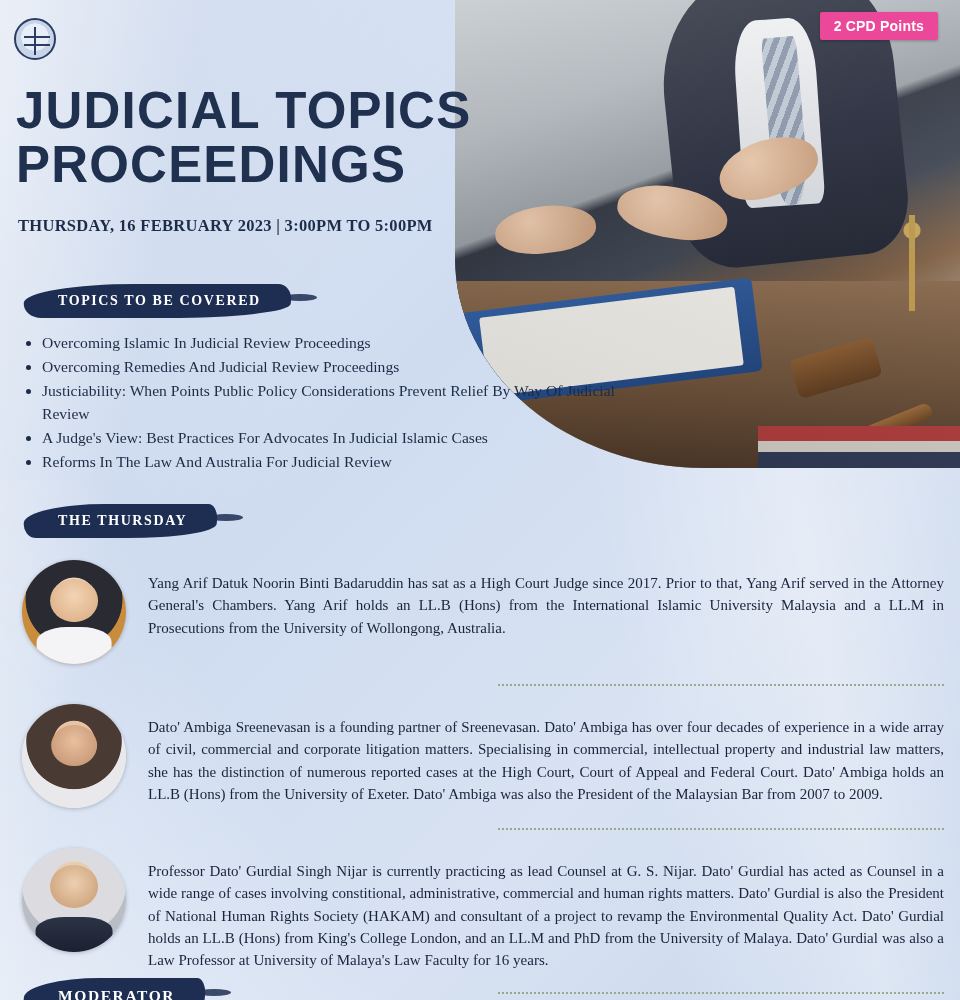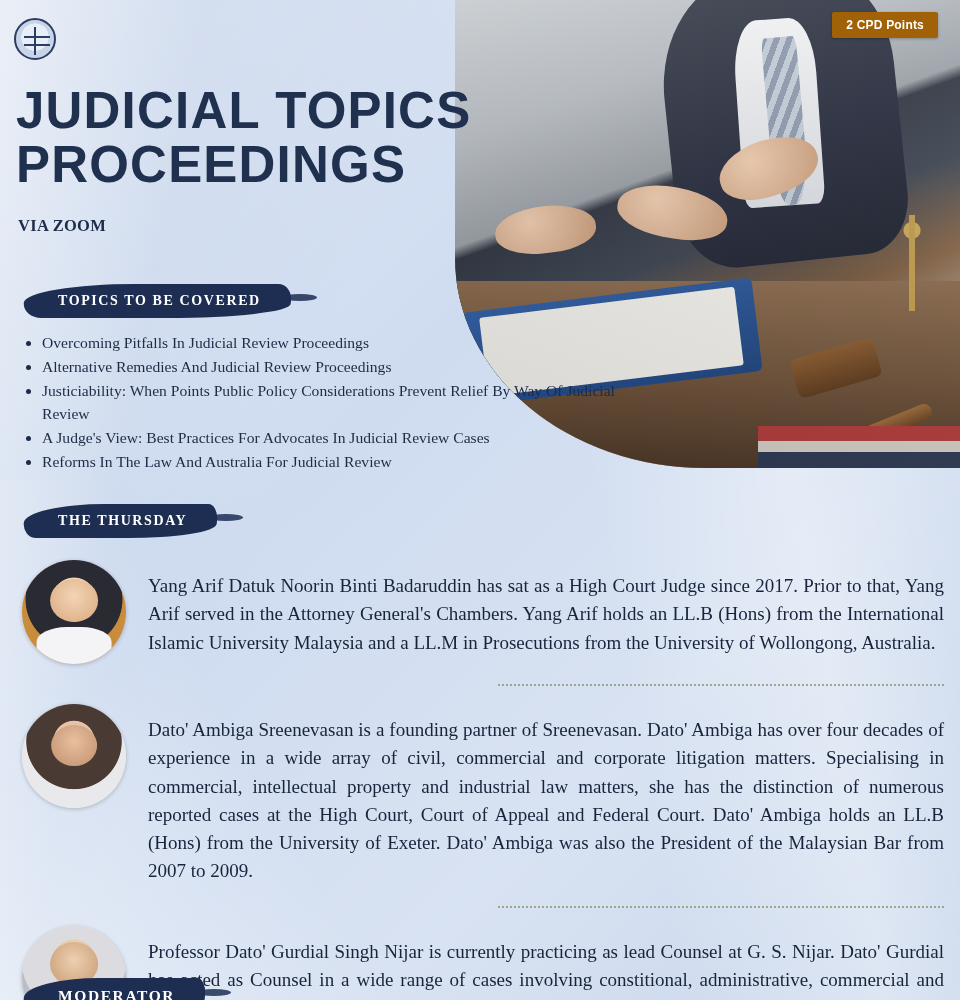"2 CPD Points" .cpd-badge { background: #a16207 -> #ec4899; font-size: 12px -> 14px }
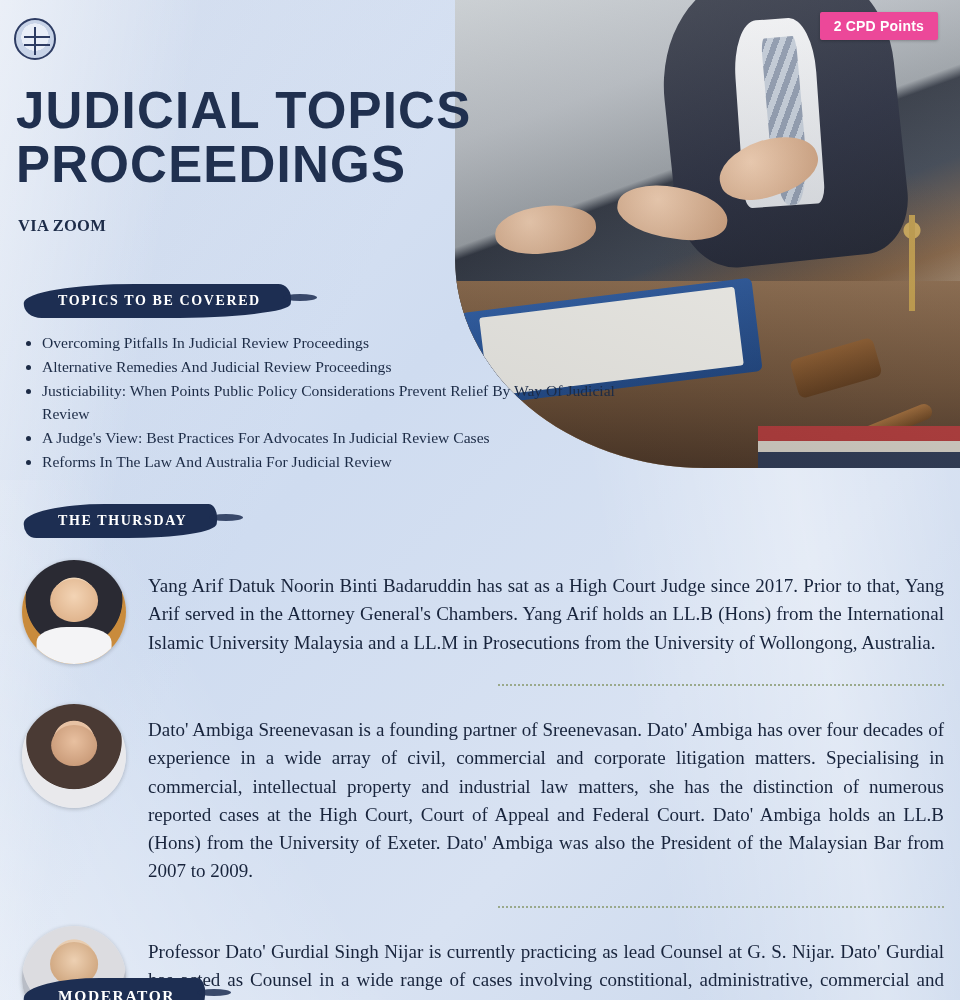"THURSDAY, 16 FEBRUARY 2023 |" div { html: none -> <div>THURSDAY, 16 FEBRUARY 2023 | 3:00PM TO 5:00PM</div> }
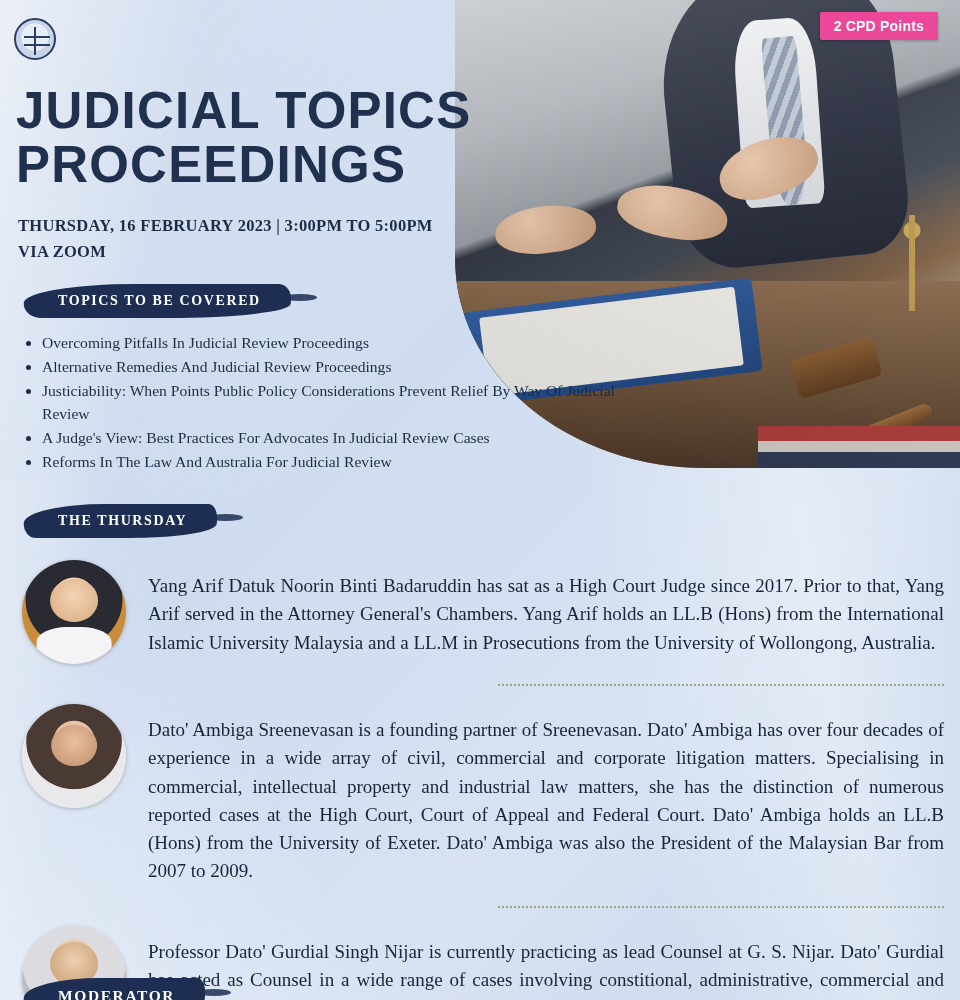"VIA ZOOM" div { html: <div>VIA ZOOM</div> -> none }
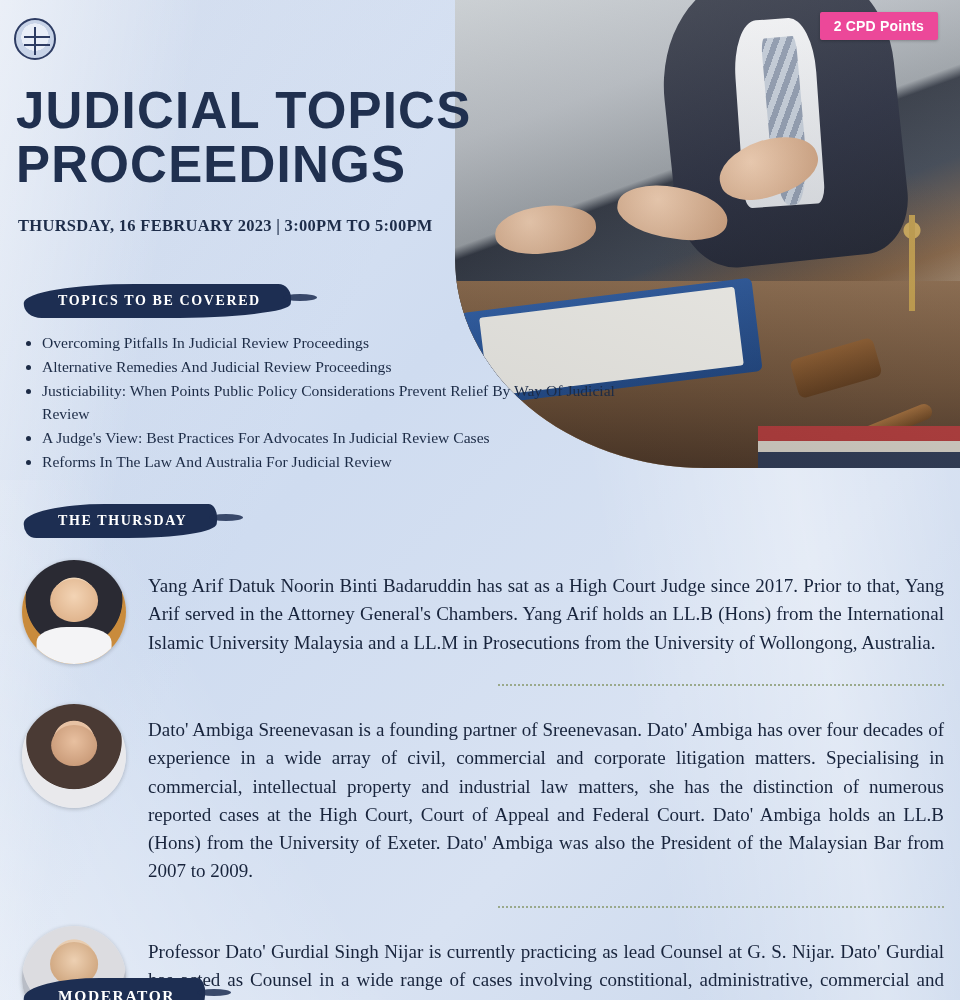"Overcoming Pitfalls In Judicial Review" li { text: Pitfalls -> Islamic }
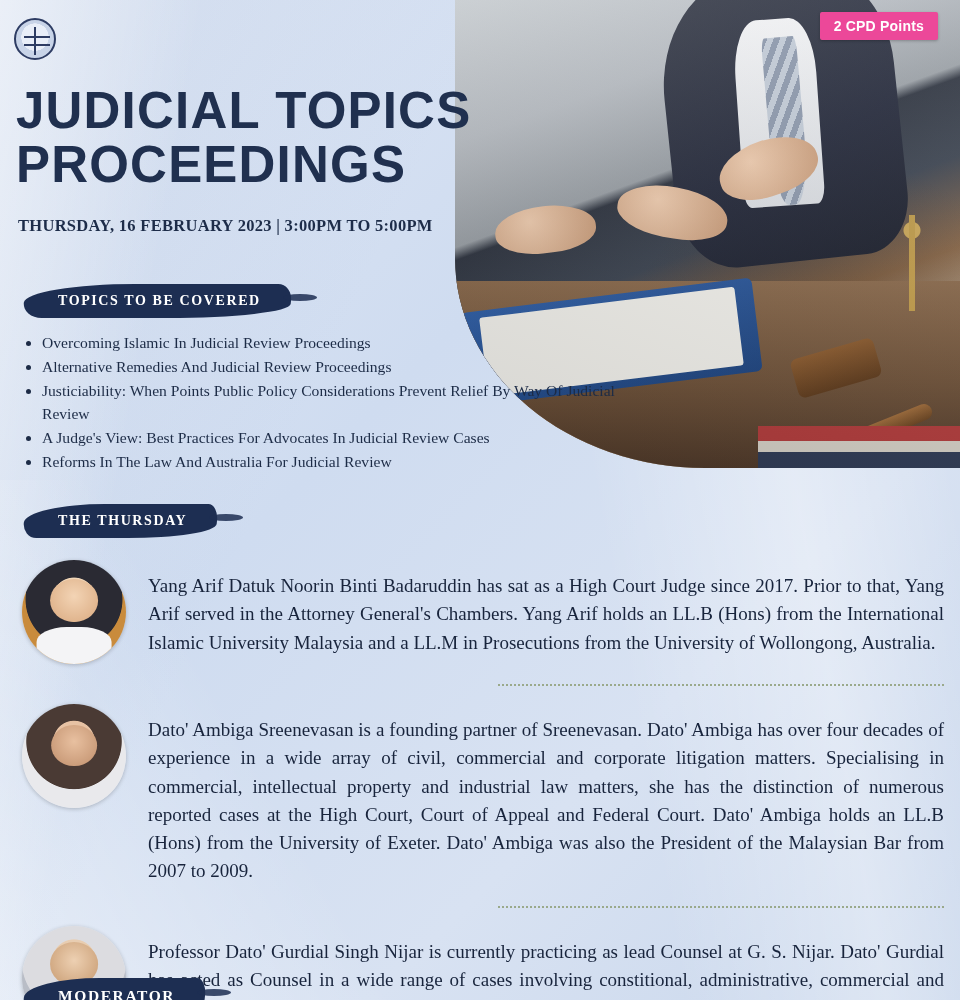"Alternative Remedies And Judicial Review" li { text: Alternative -> Overcoming }
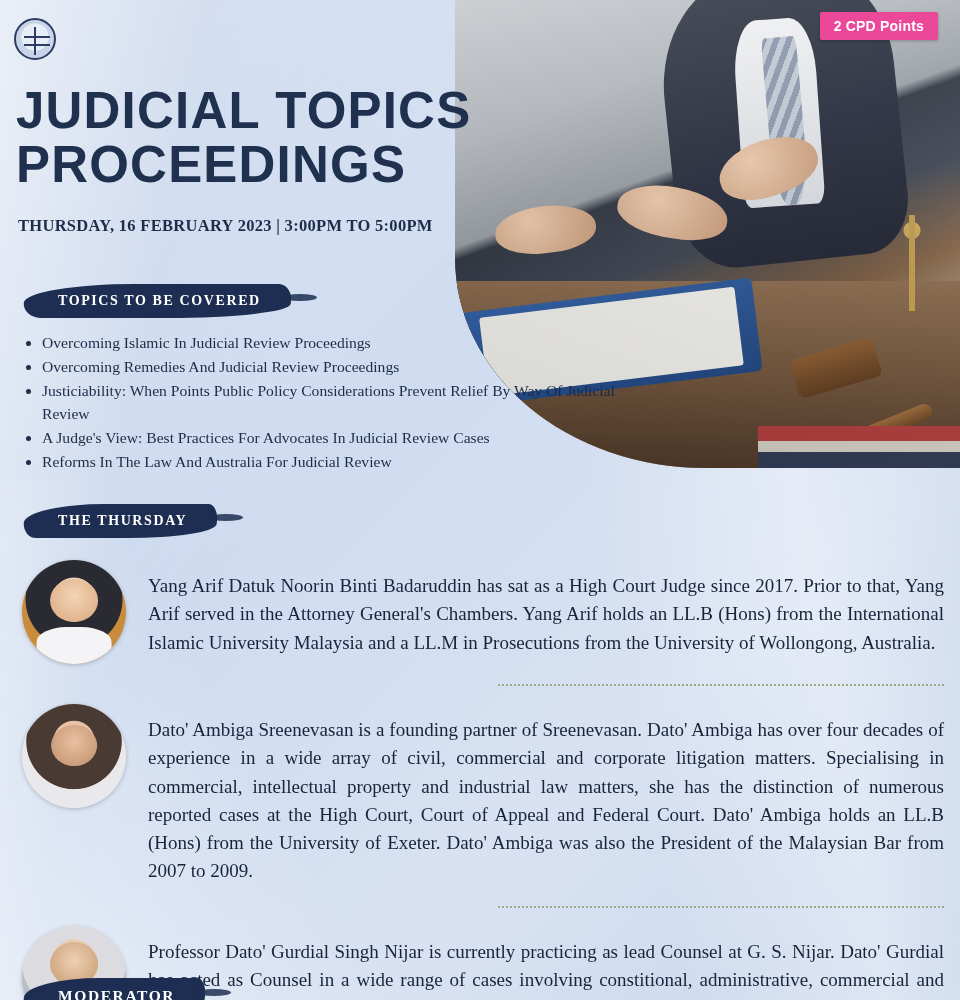"A Judge's View: Best Practices" li { text: Review -> Islamic }
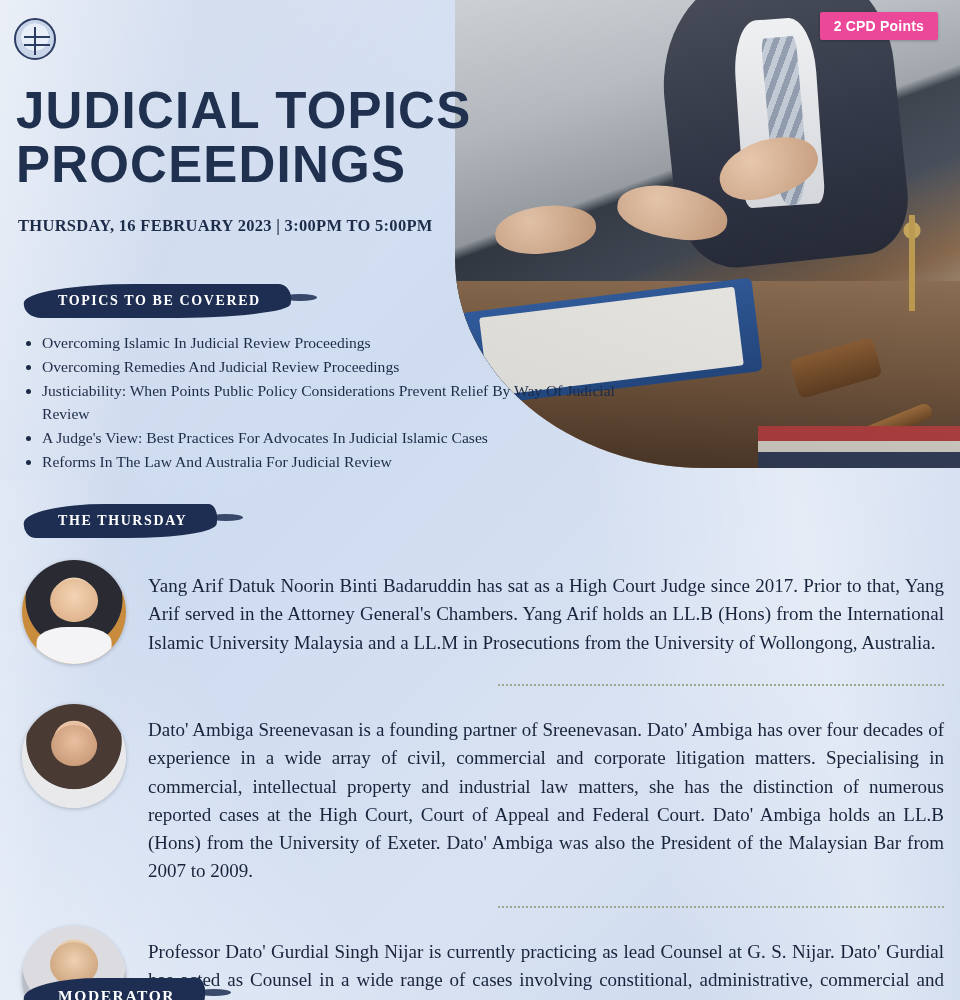"Yang Arif Datuk Noorin Binti" .bio { font-size: 19px -> 15px }
